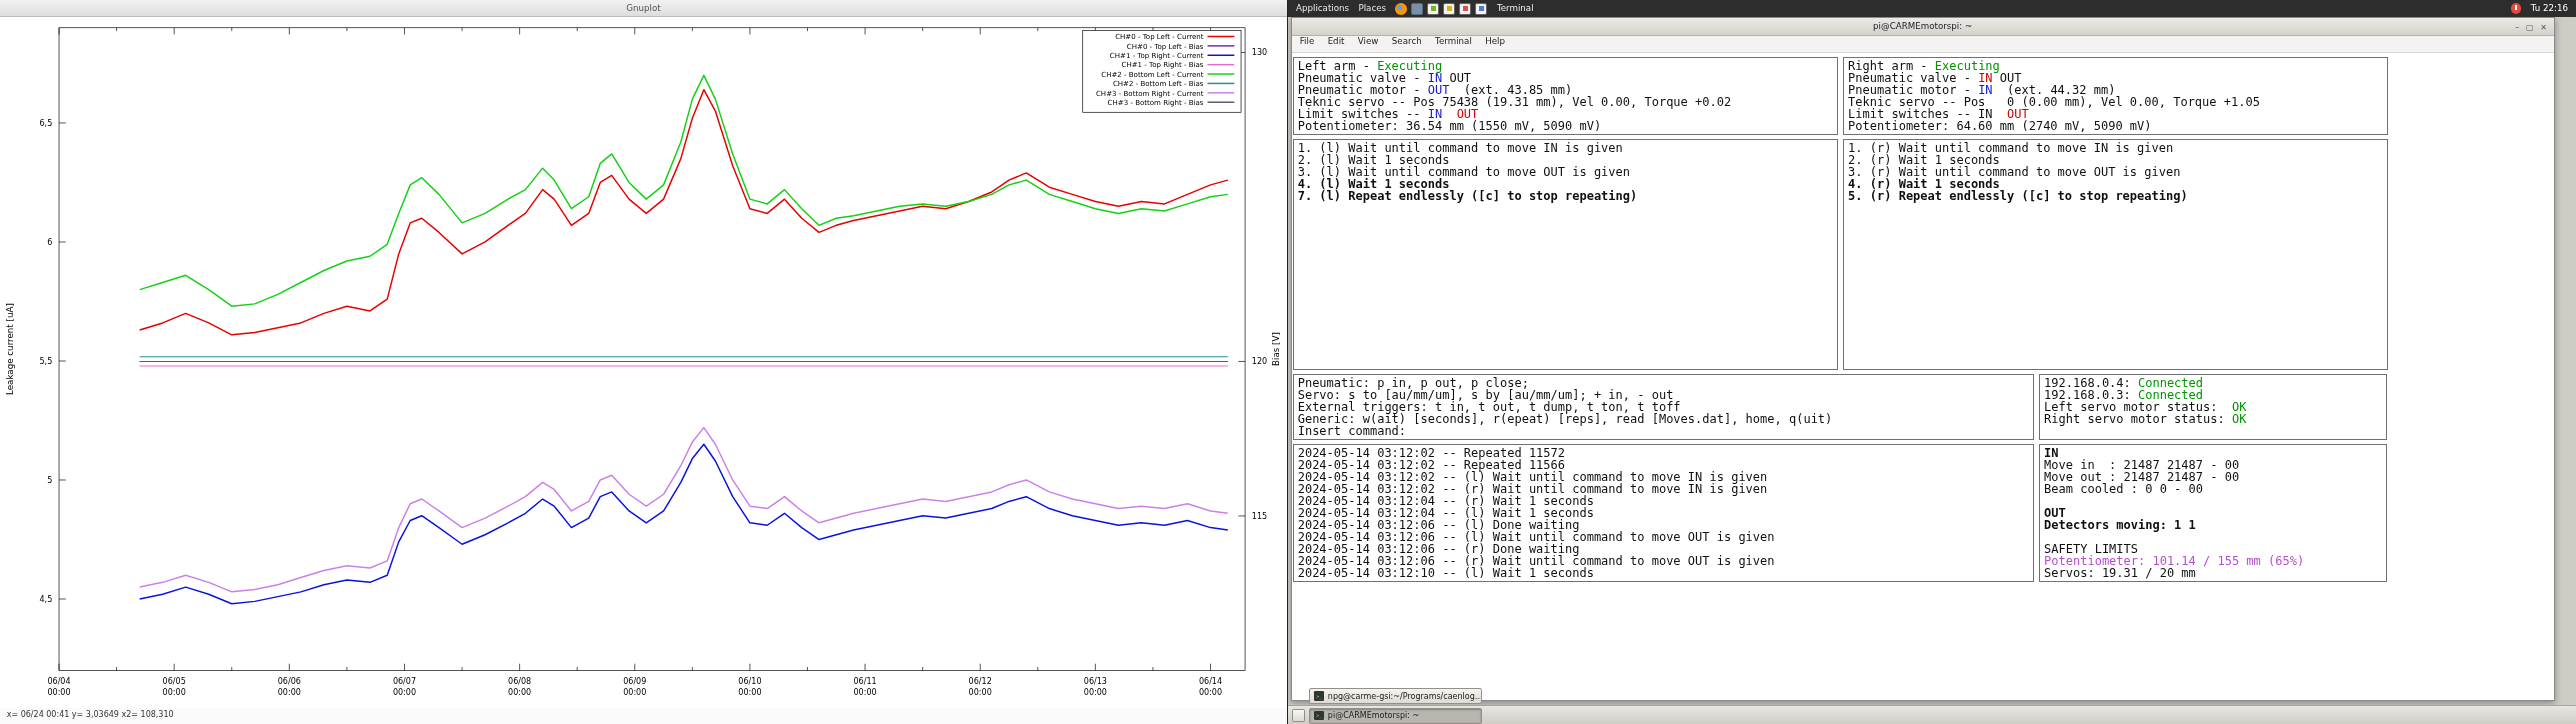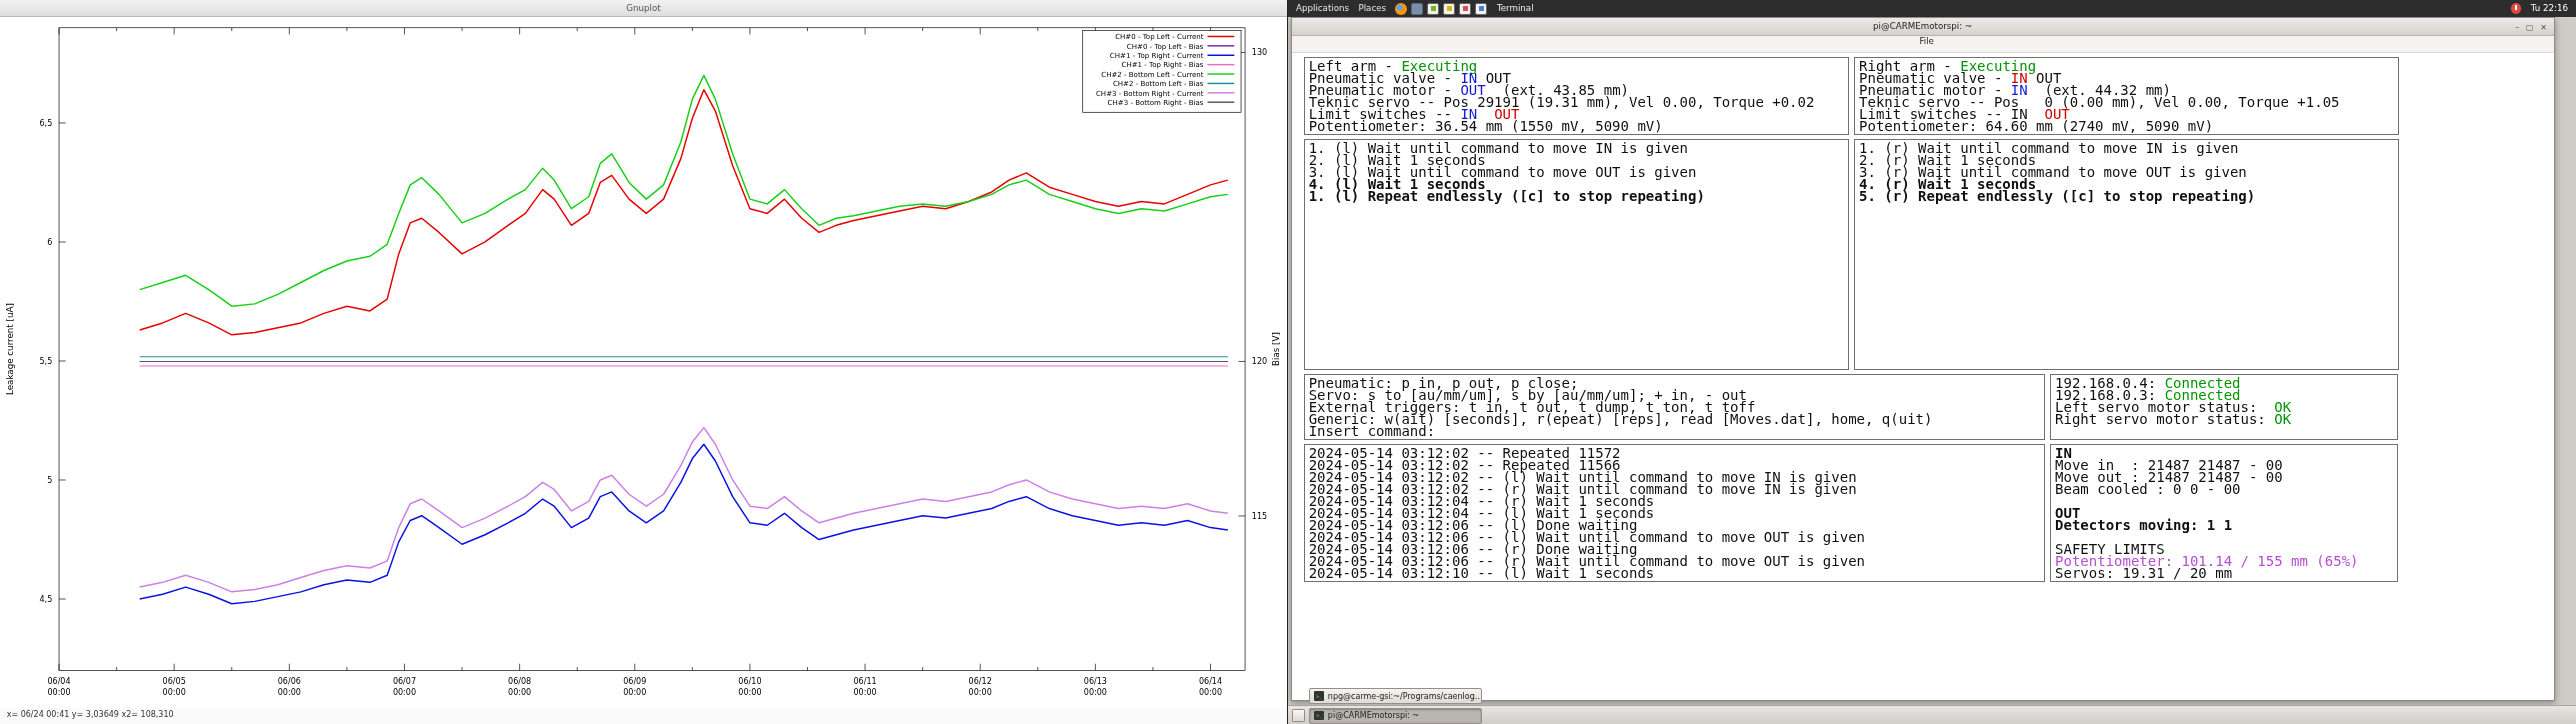"File" .term-menubar { align-items: center -> none; flex-direction: column -> none }
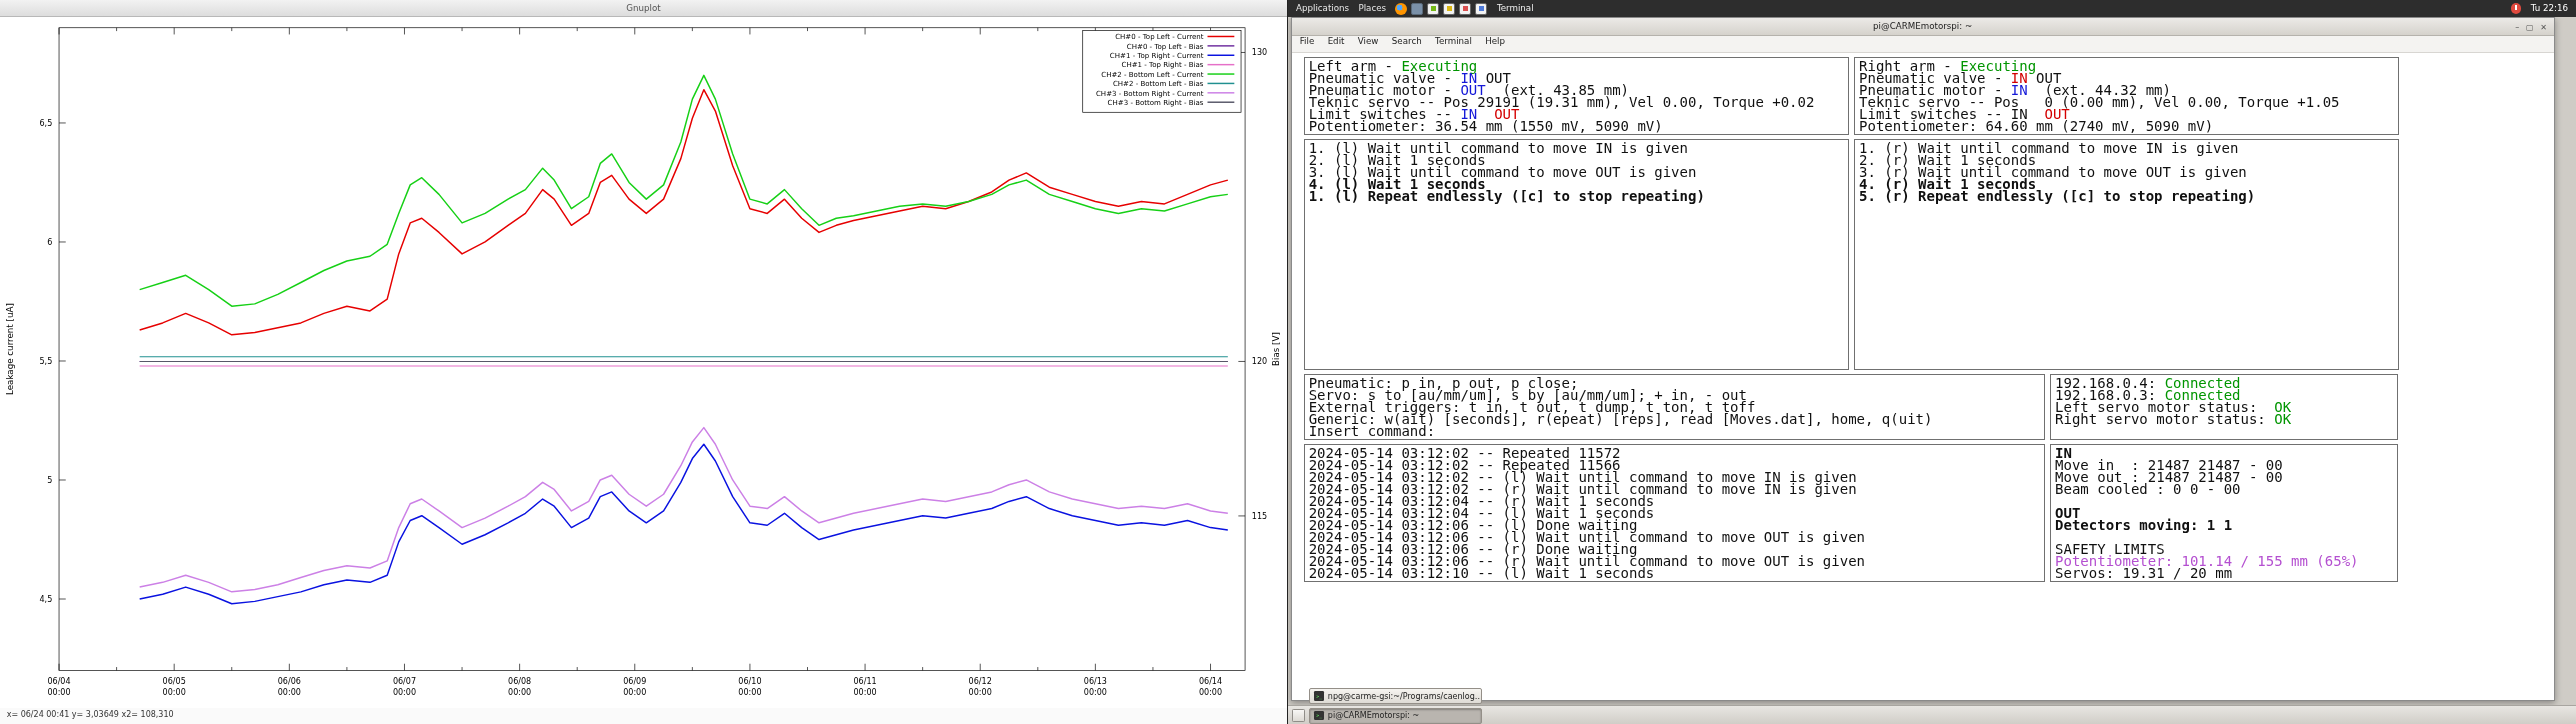"Left arm - Executing" .term-body { font-size: 14px -> 12px; padding: 4px 12px -> 4px 1px }
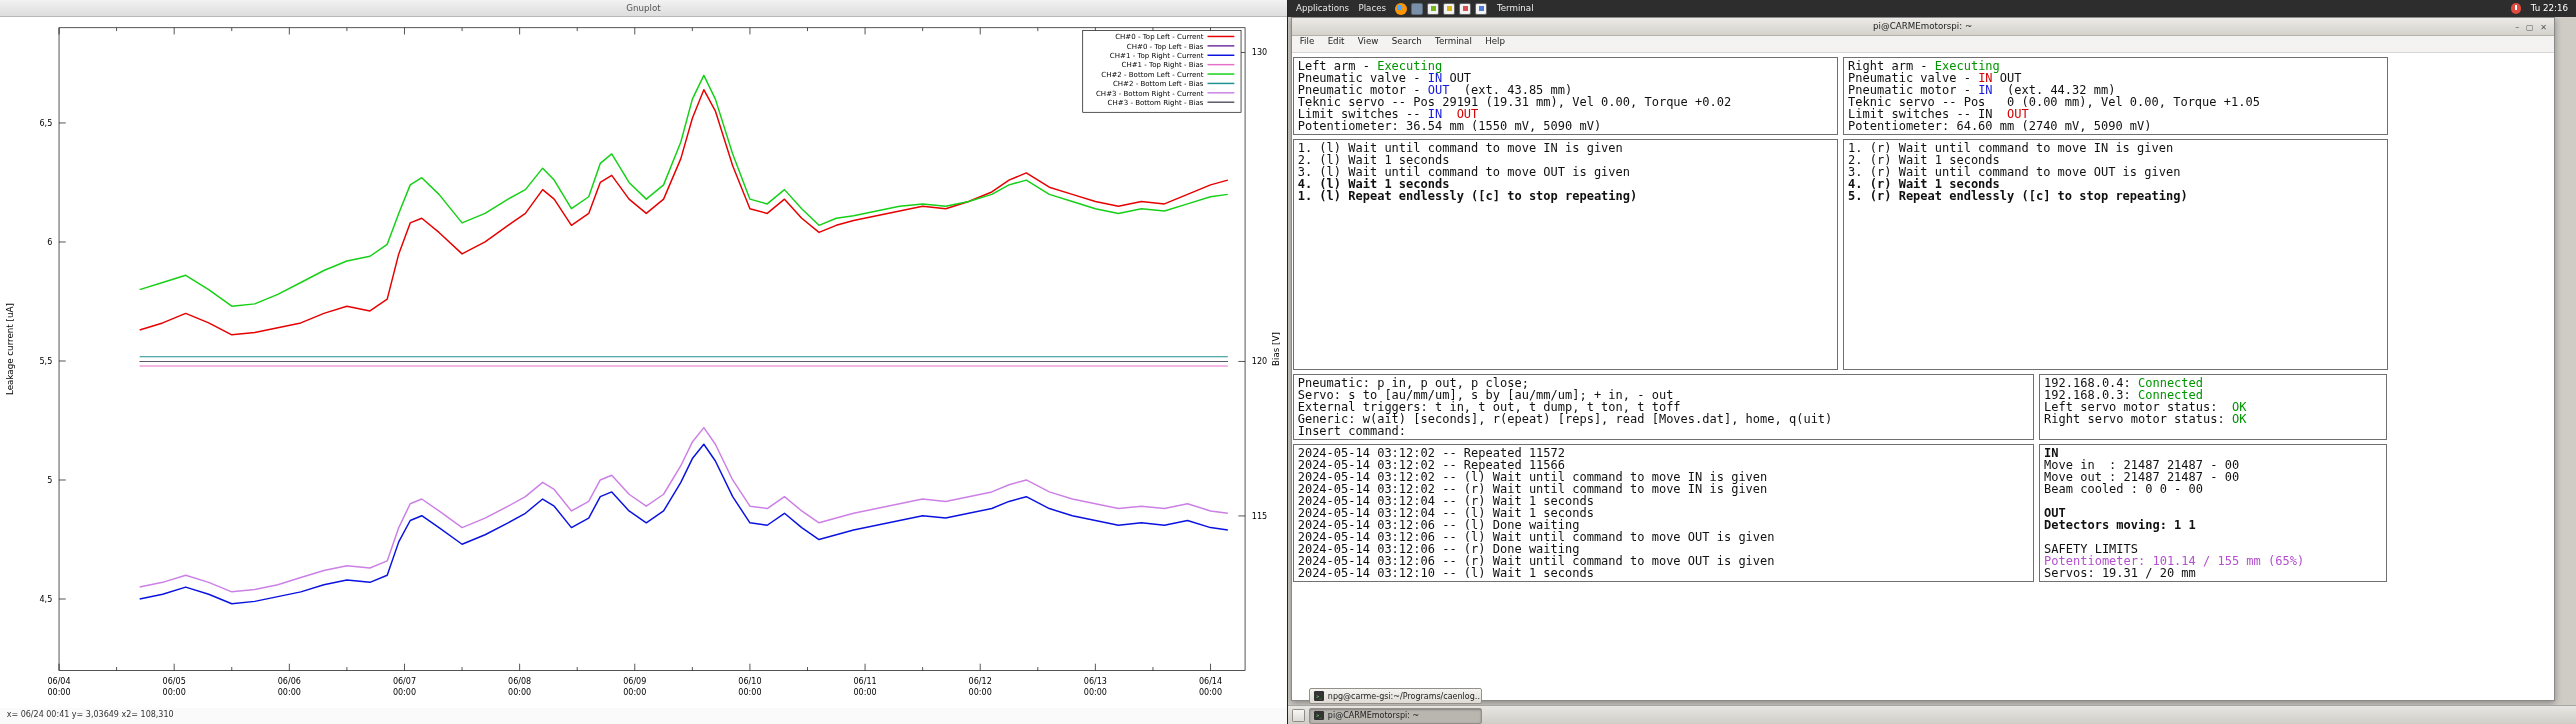"Teknic servo -- Pos 29191" span { text: 29191 -> 75438 }
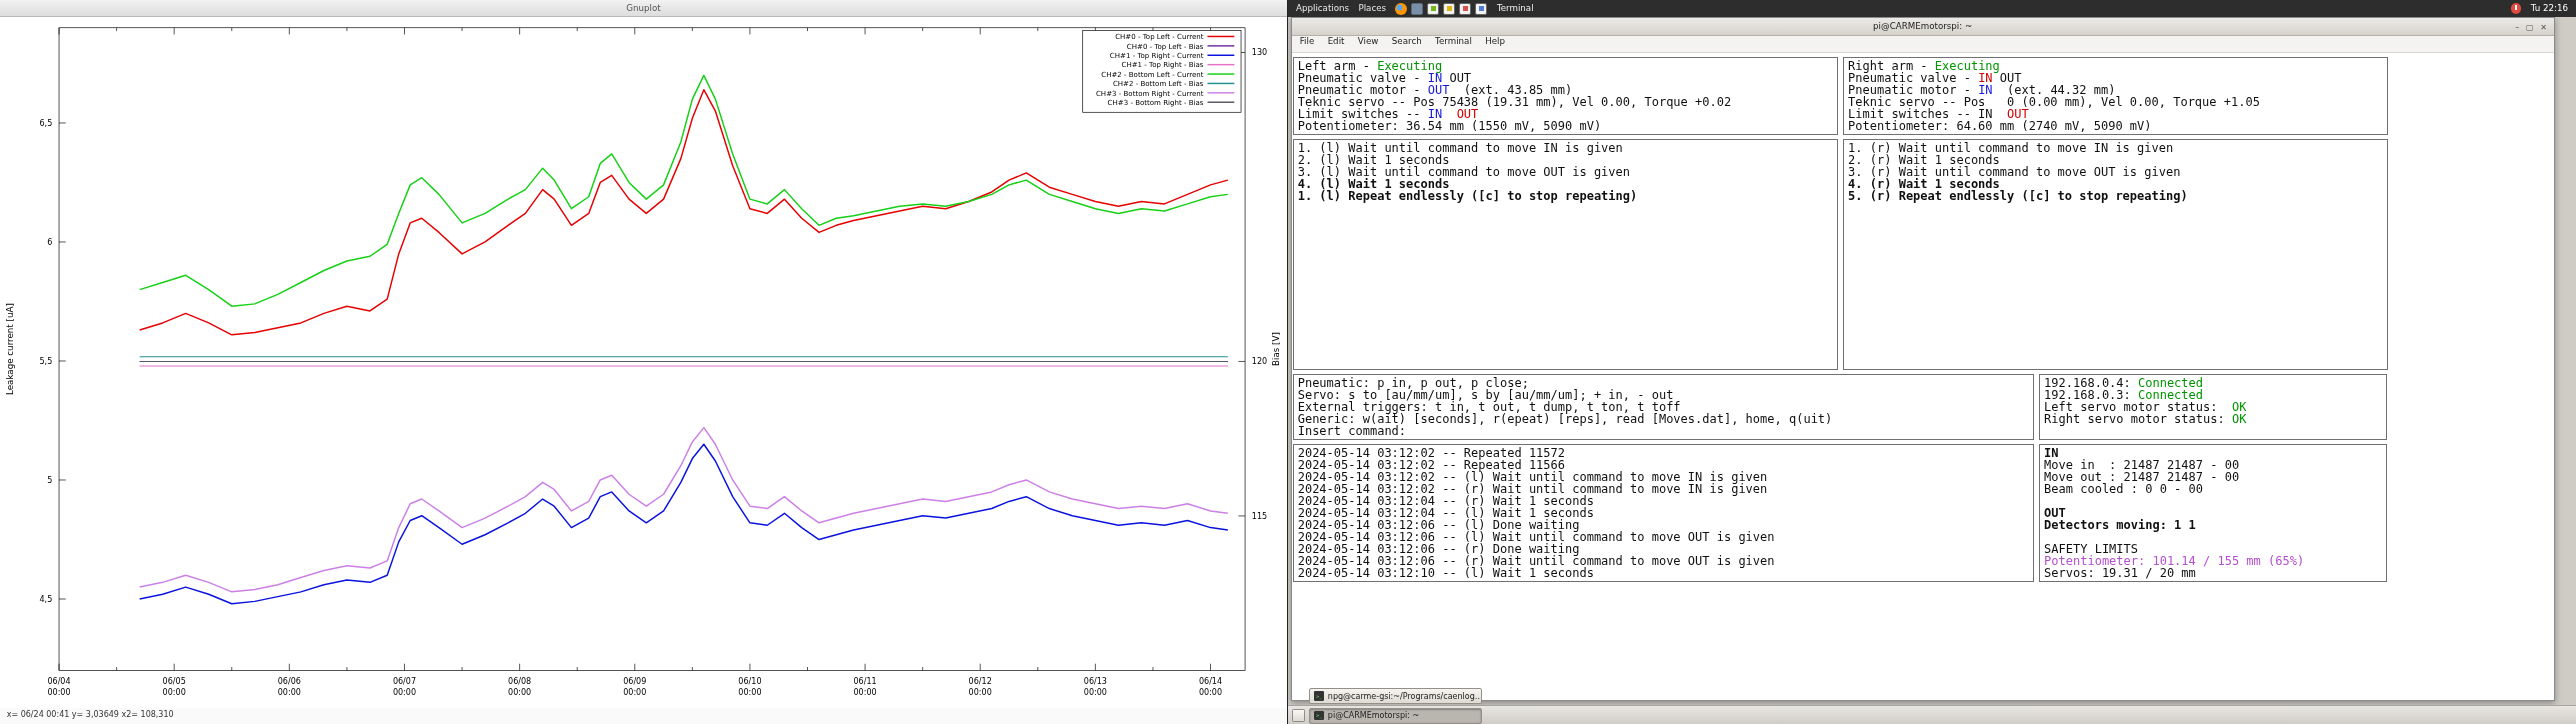"1. (l) Repeat endlessly ([c]" span.c-bold { text: 1 -> 7 }
